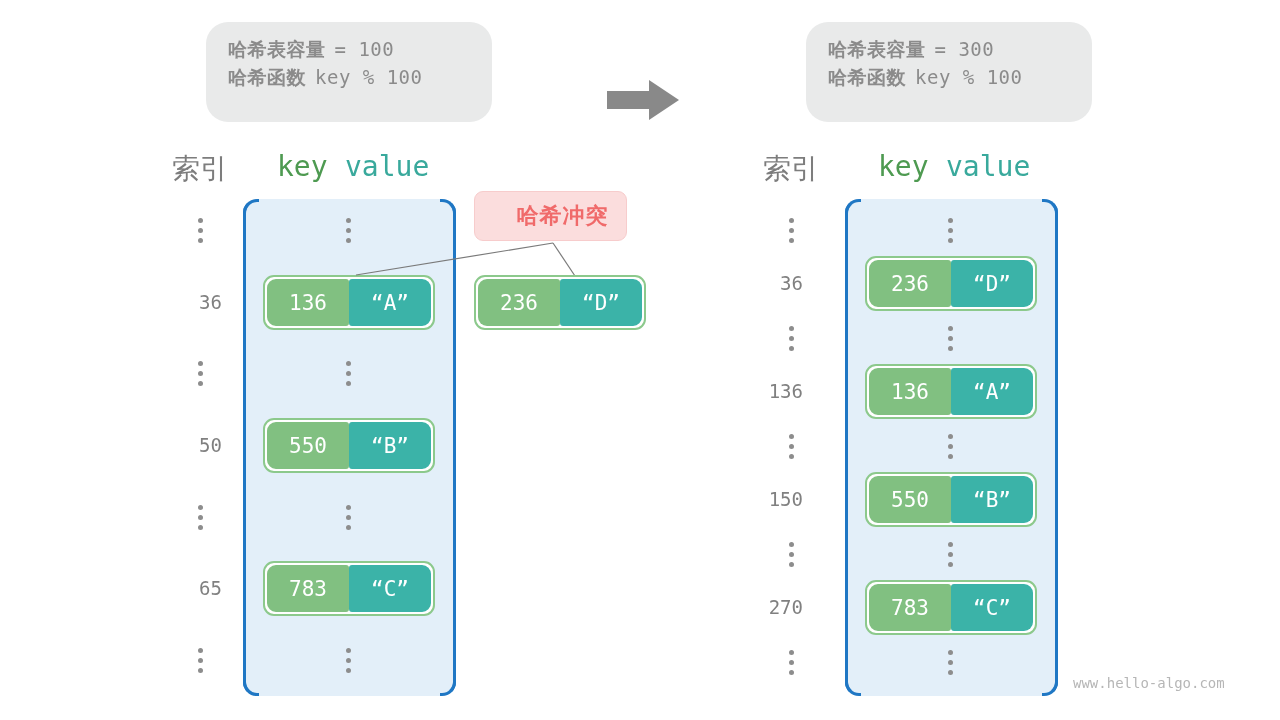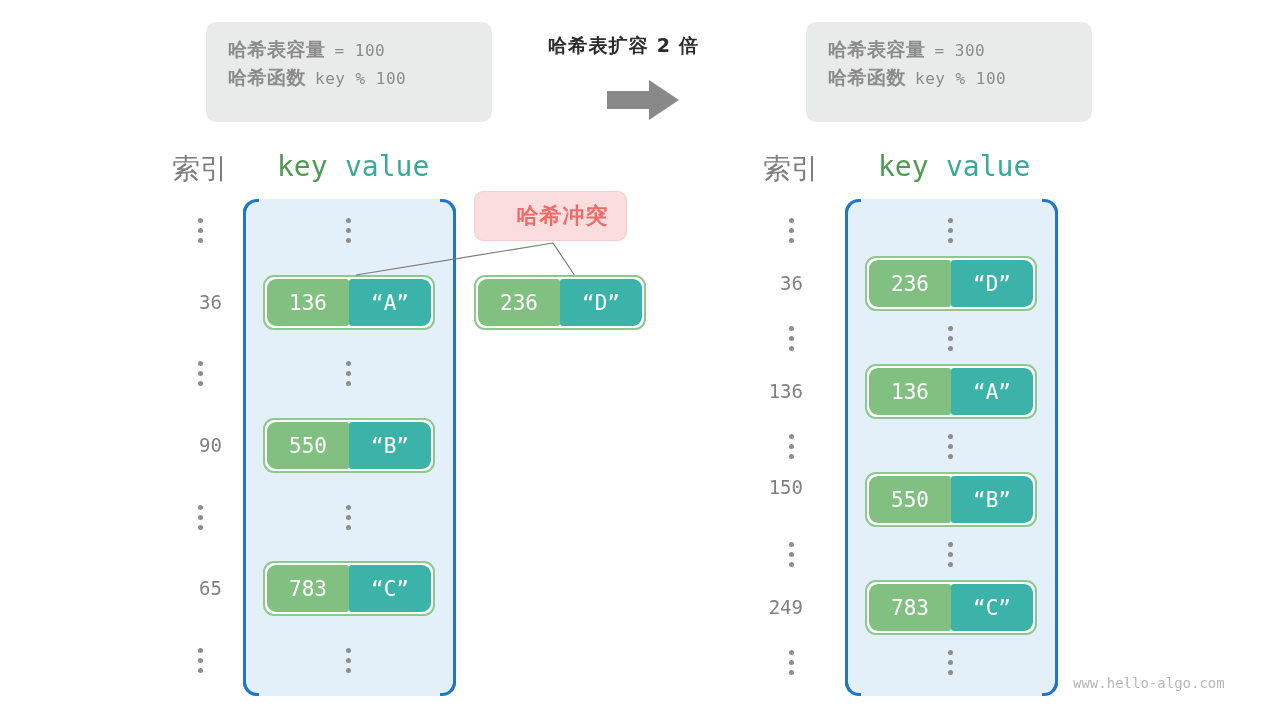"哈希表容量" .info-box { border-radius: 10px -> 22px }
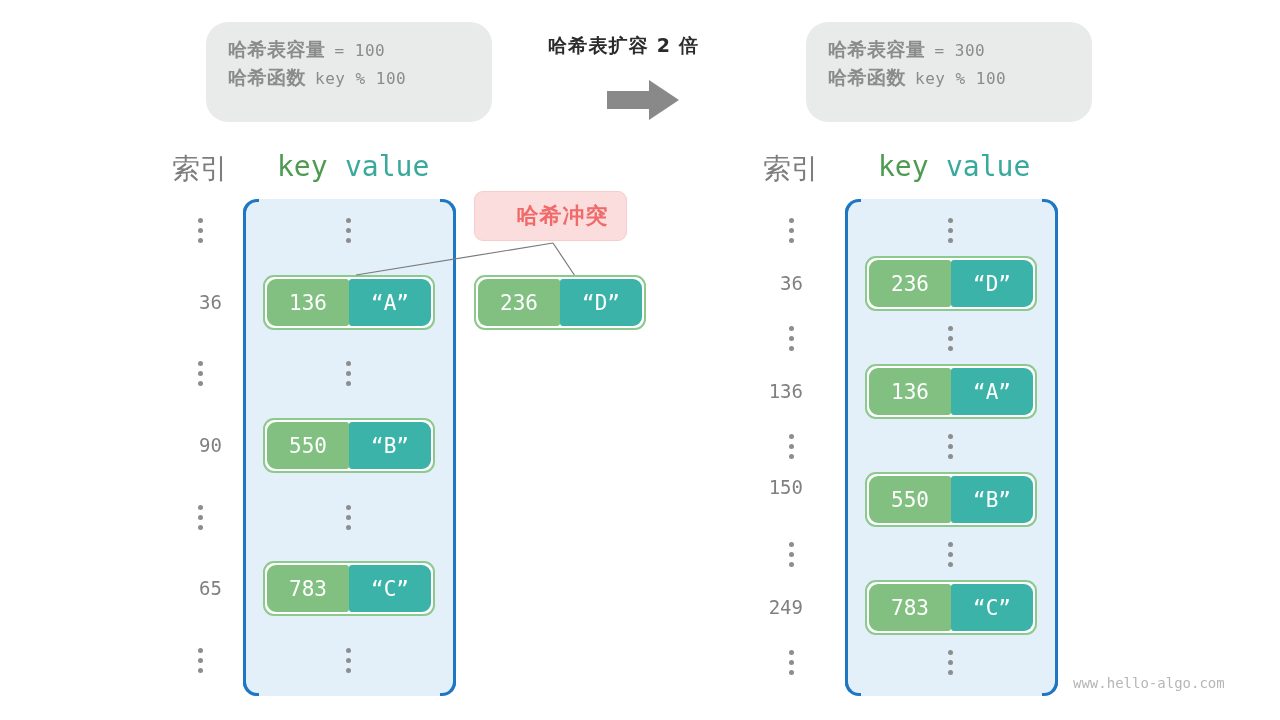"= 100" .info-val { font-size: 16px -> 19px }
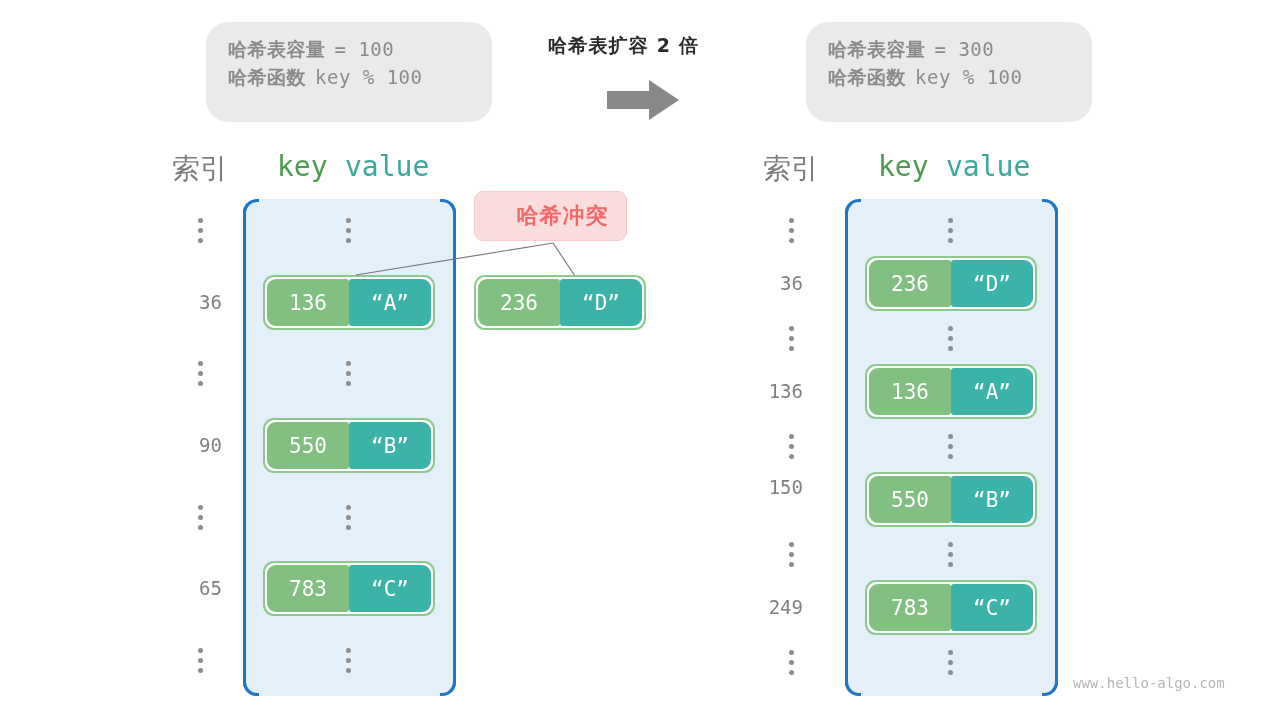"哈希表扩容 2 倍" div.center-title { html: <div>哈希表扩容 2 倍</div> -> none }
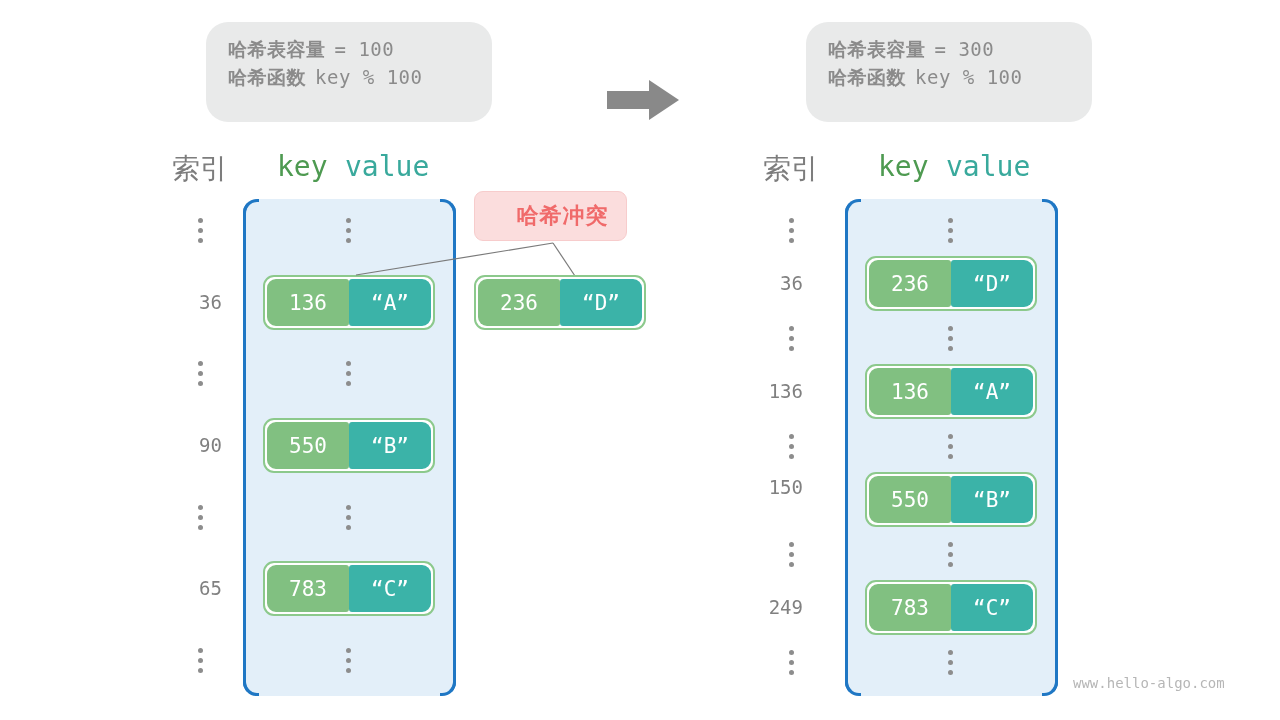"90" div.idx { text: 90 -> 50 }
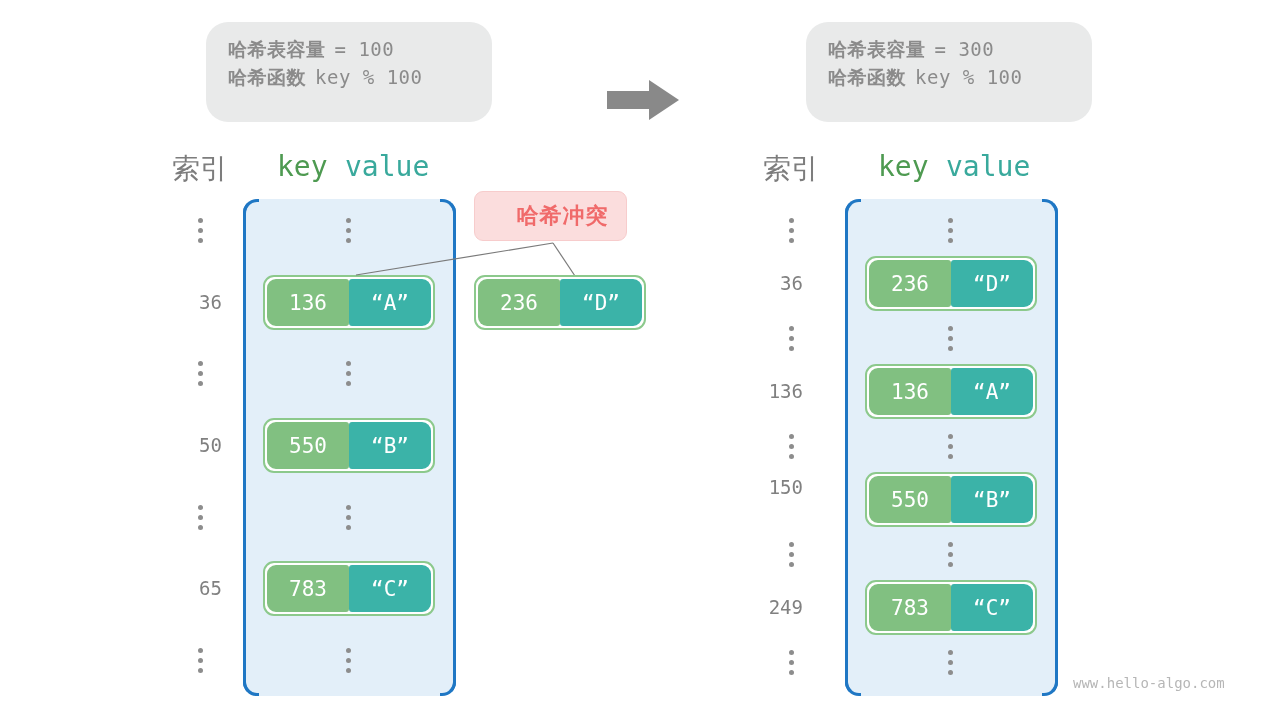"150" div.idx { top: 476px -> 488px }
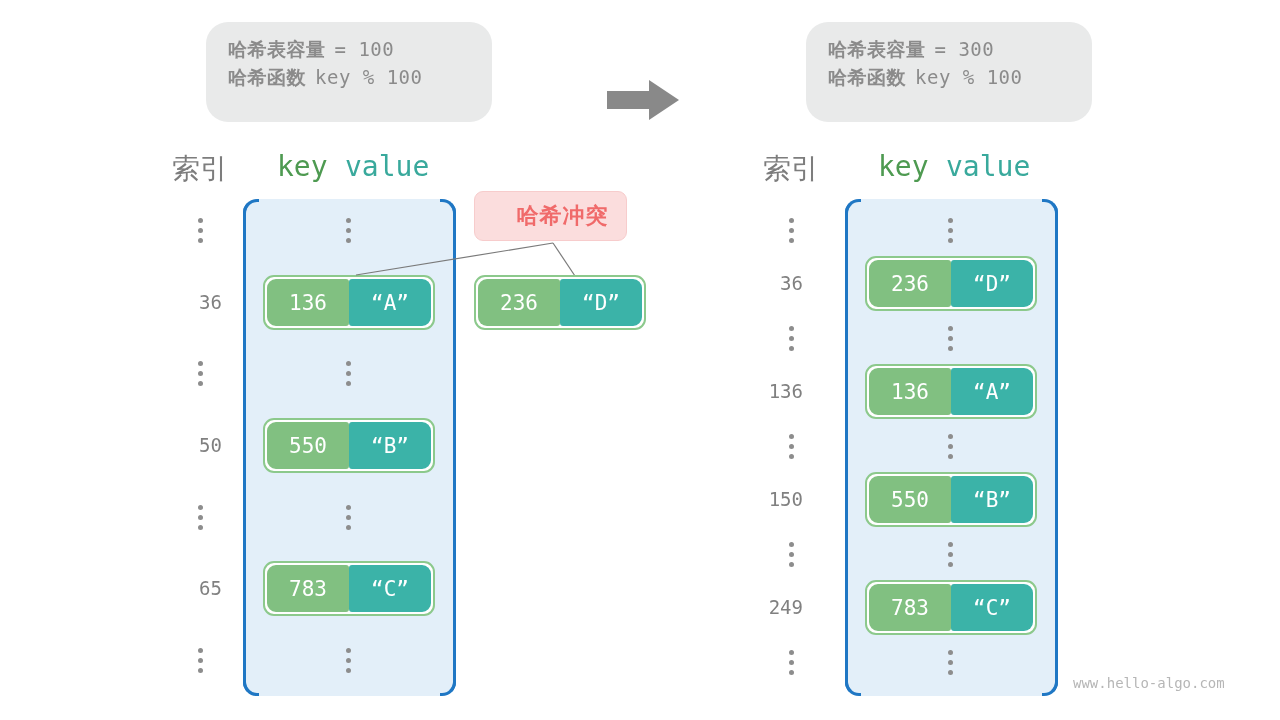"249" div.idx { text: 249 -> 270 }
